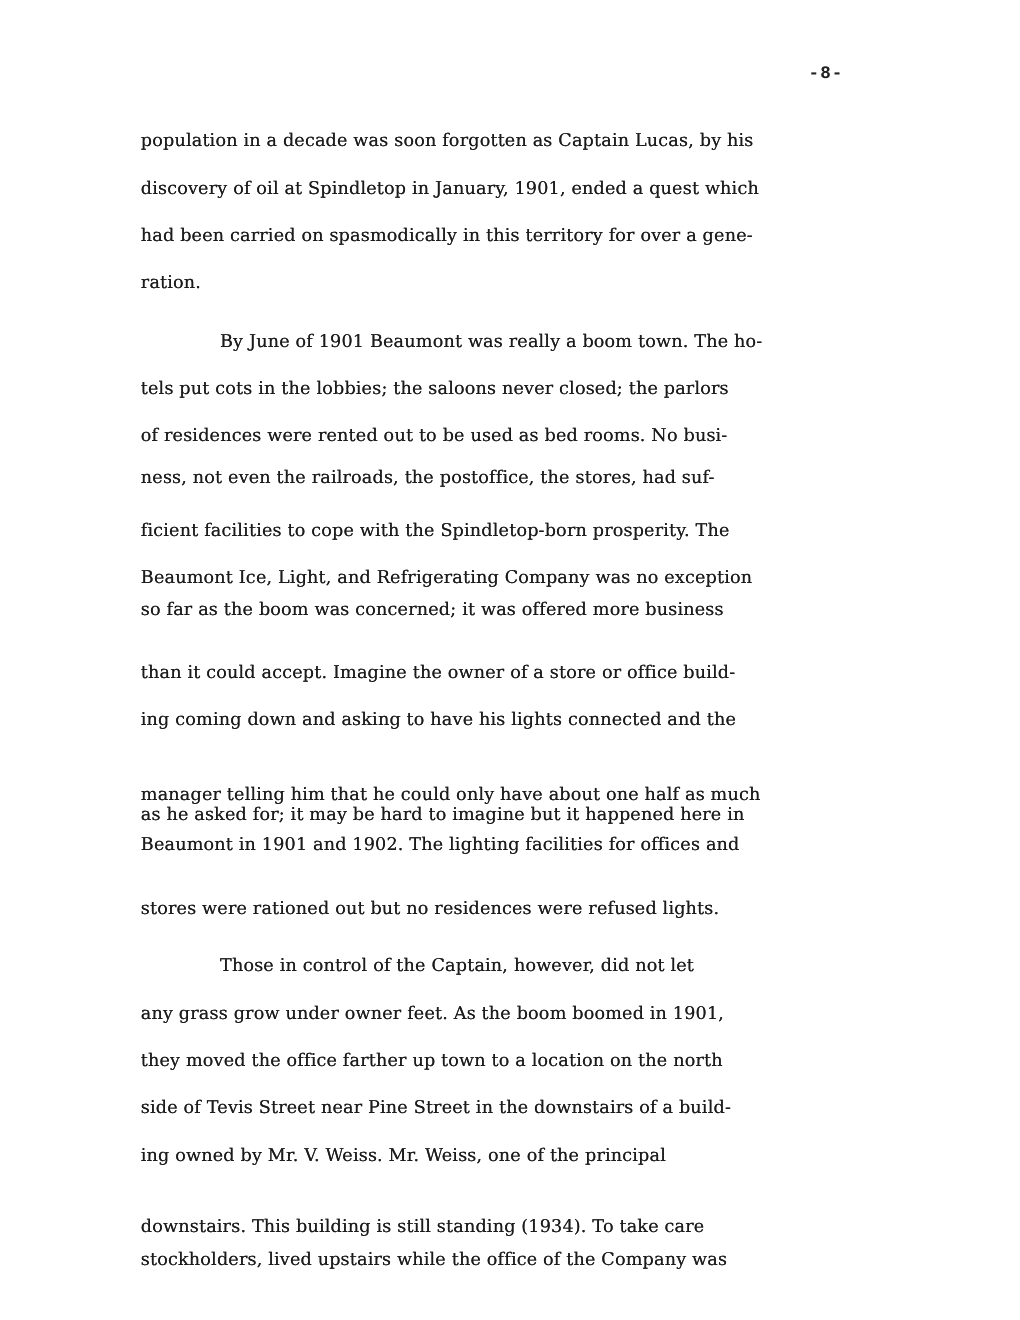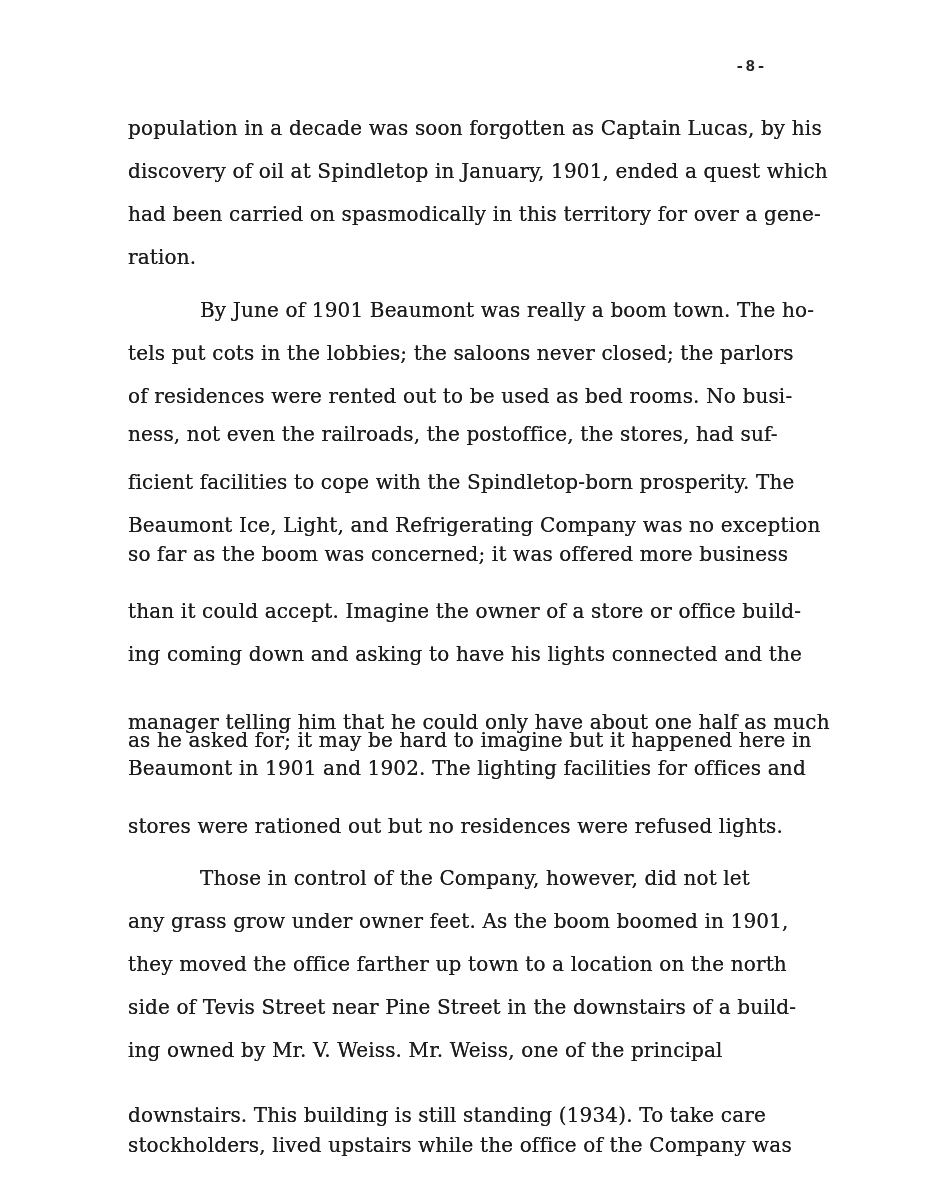"population in a decade was" .line { font-size: 20px -> 16px }
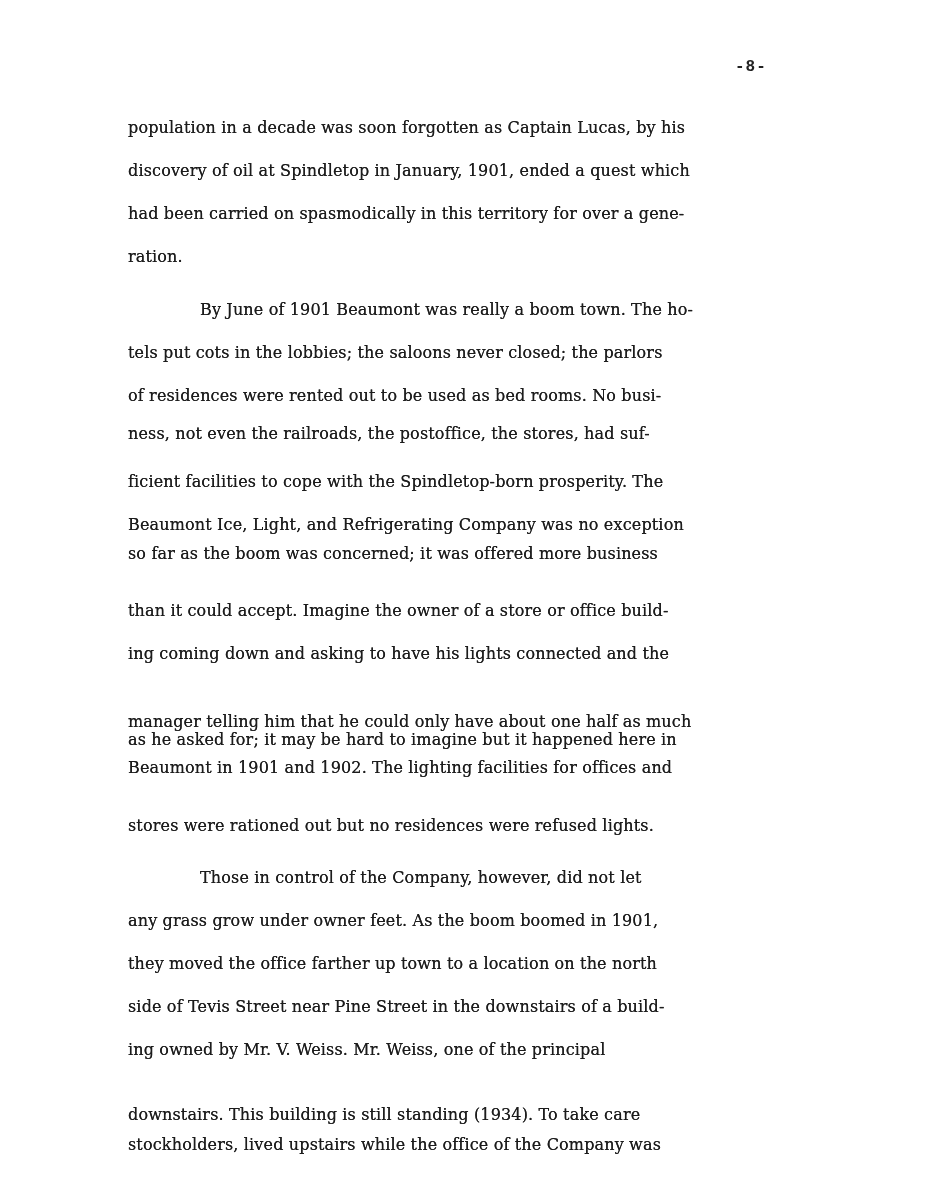"Those in control of the" div.line { text: Company -> Captain }
